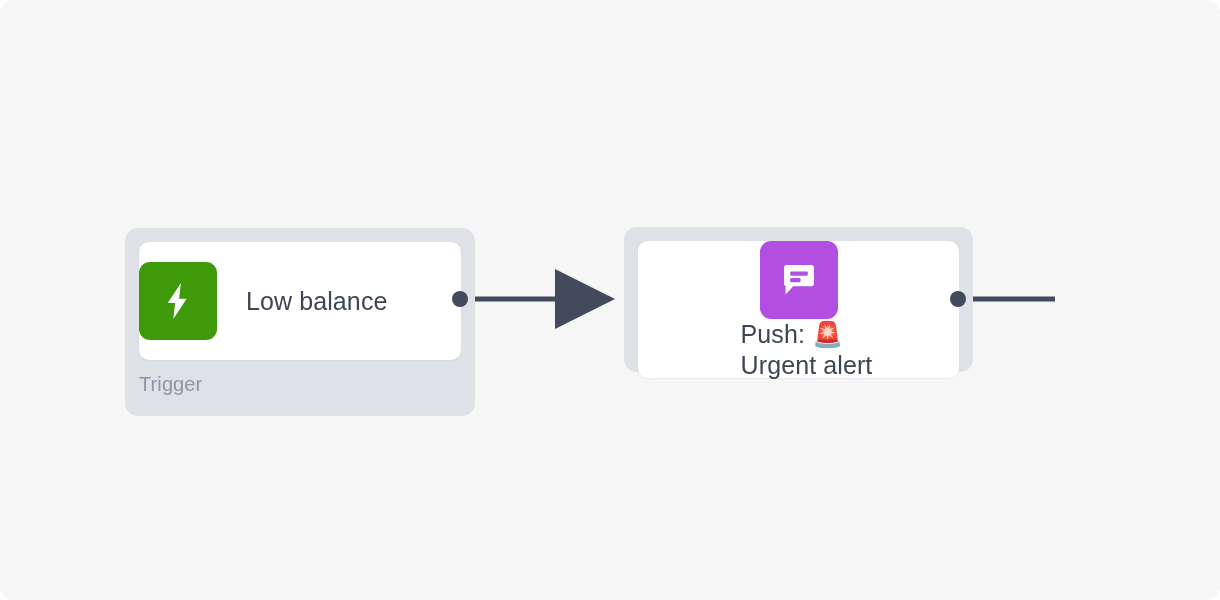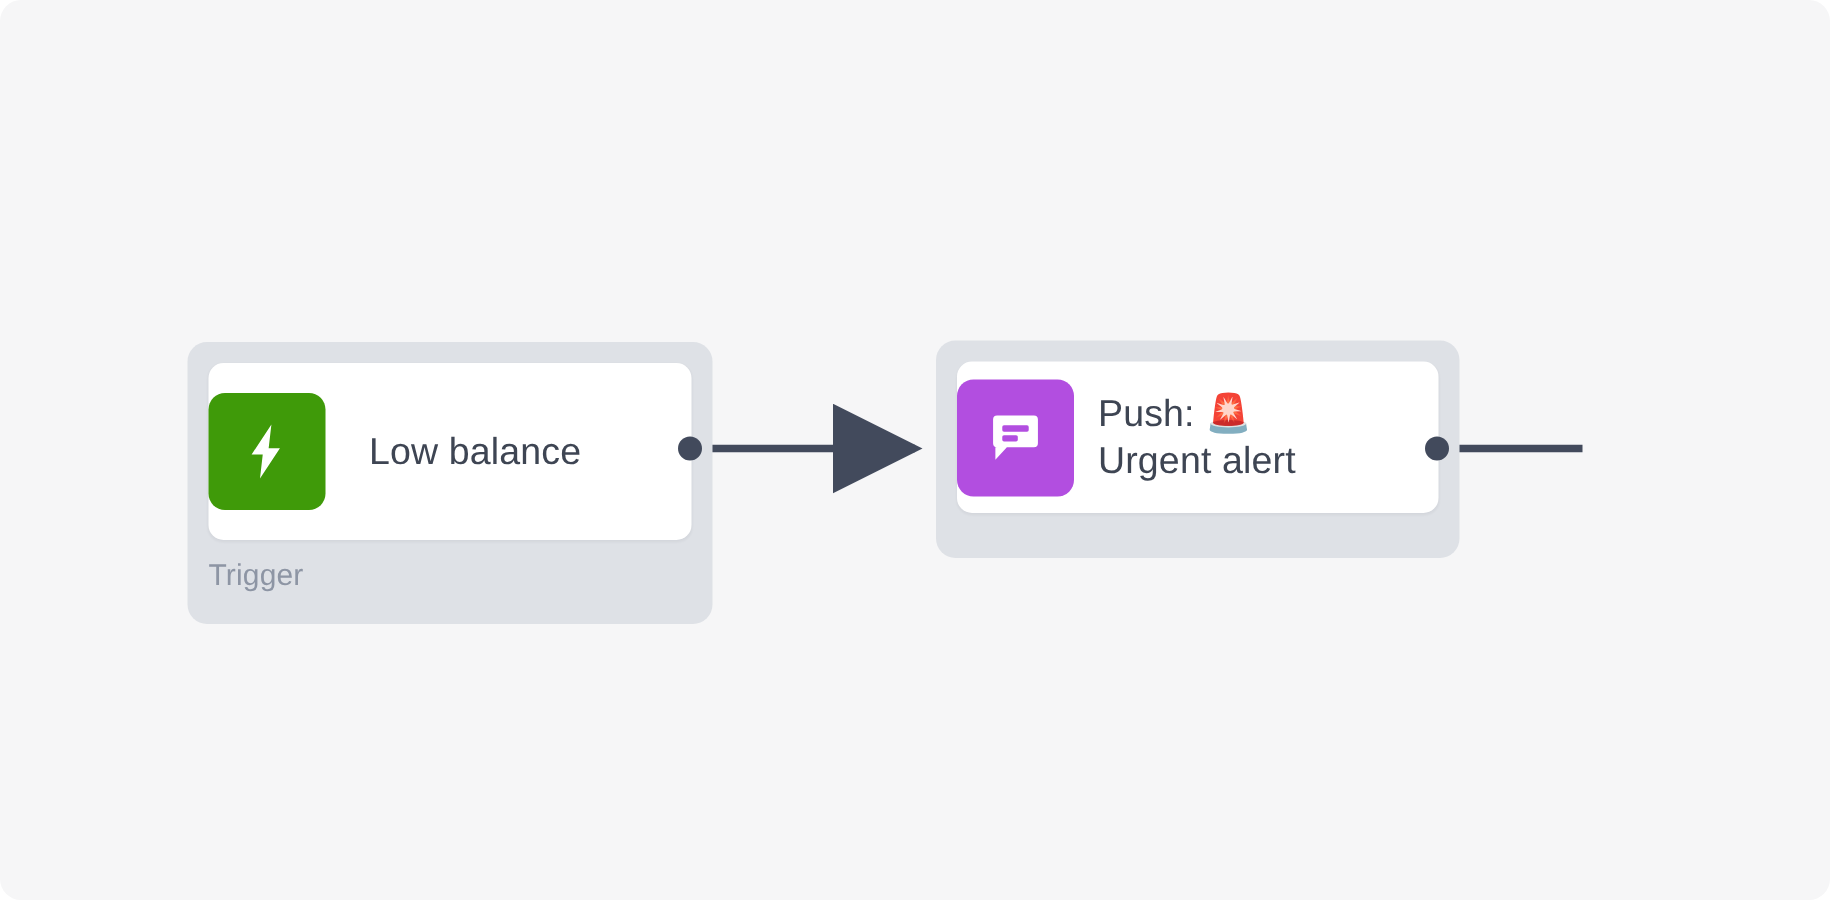"Push: 🚨" #node-push .node-card { flex-direction: none -> column; height: 101px -> 137px }
